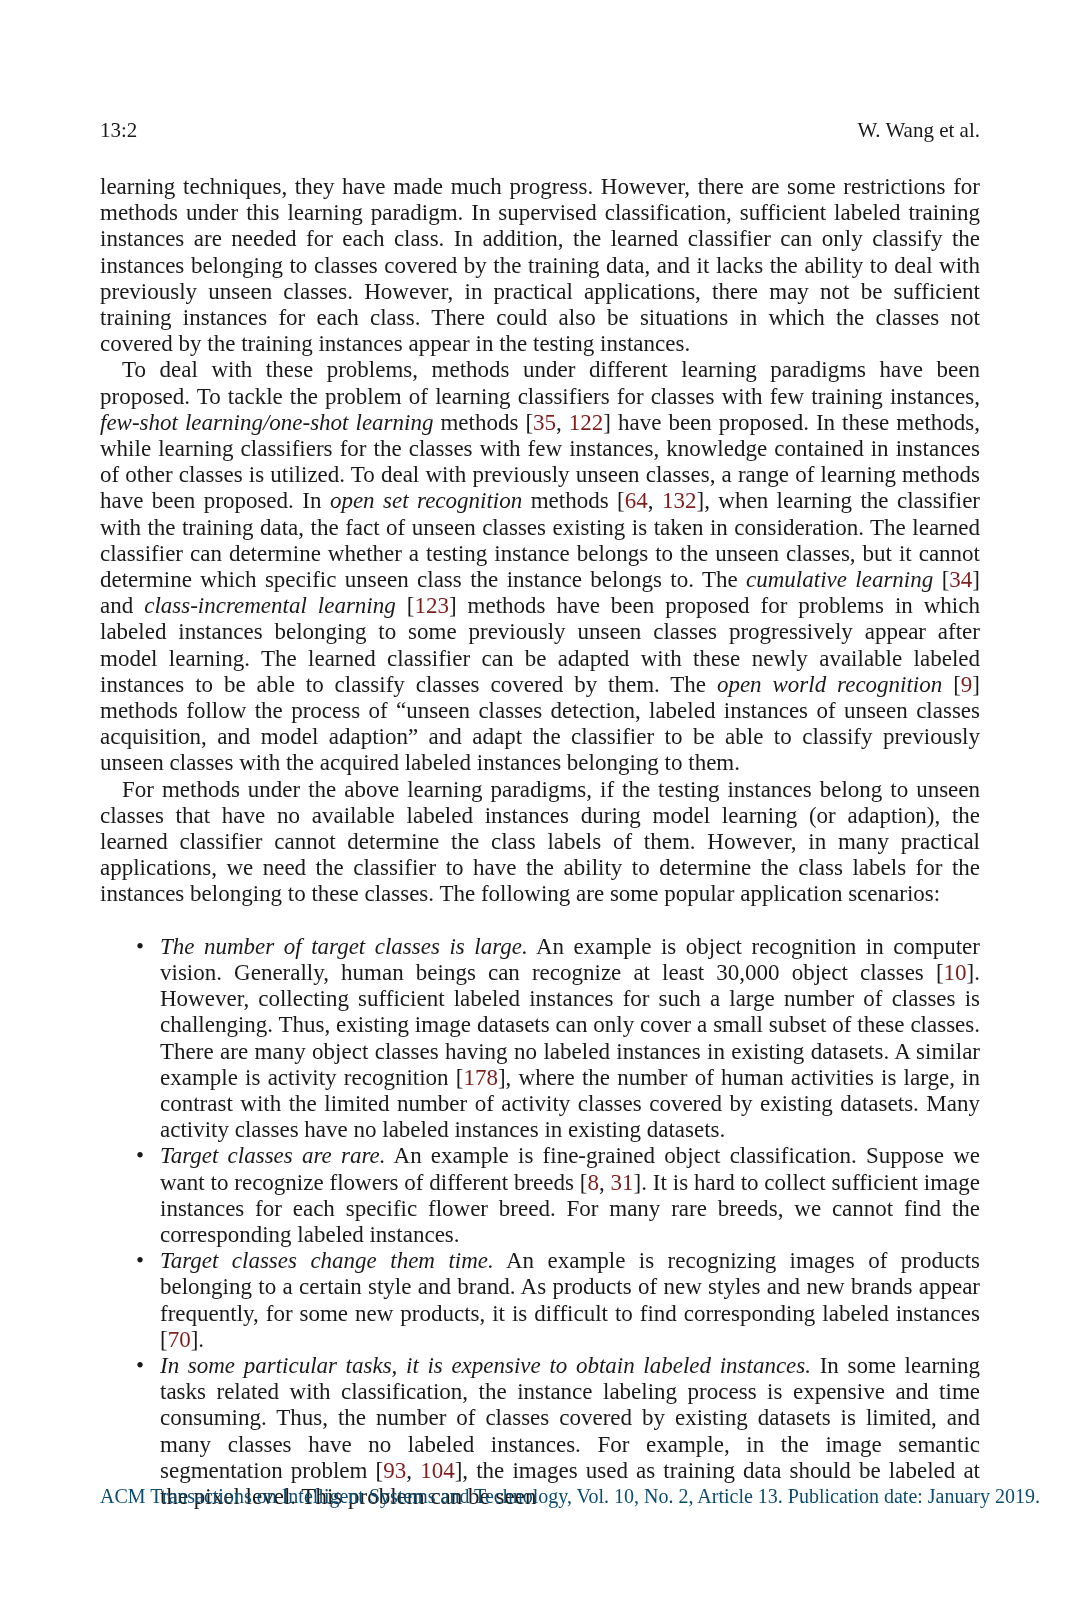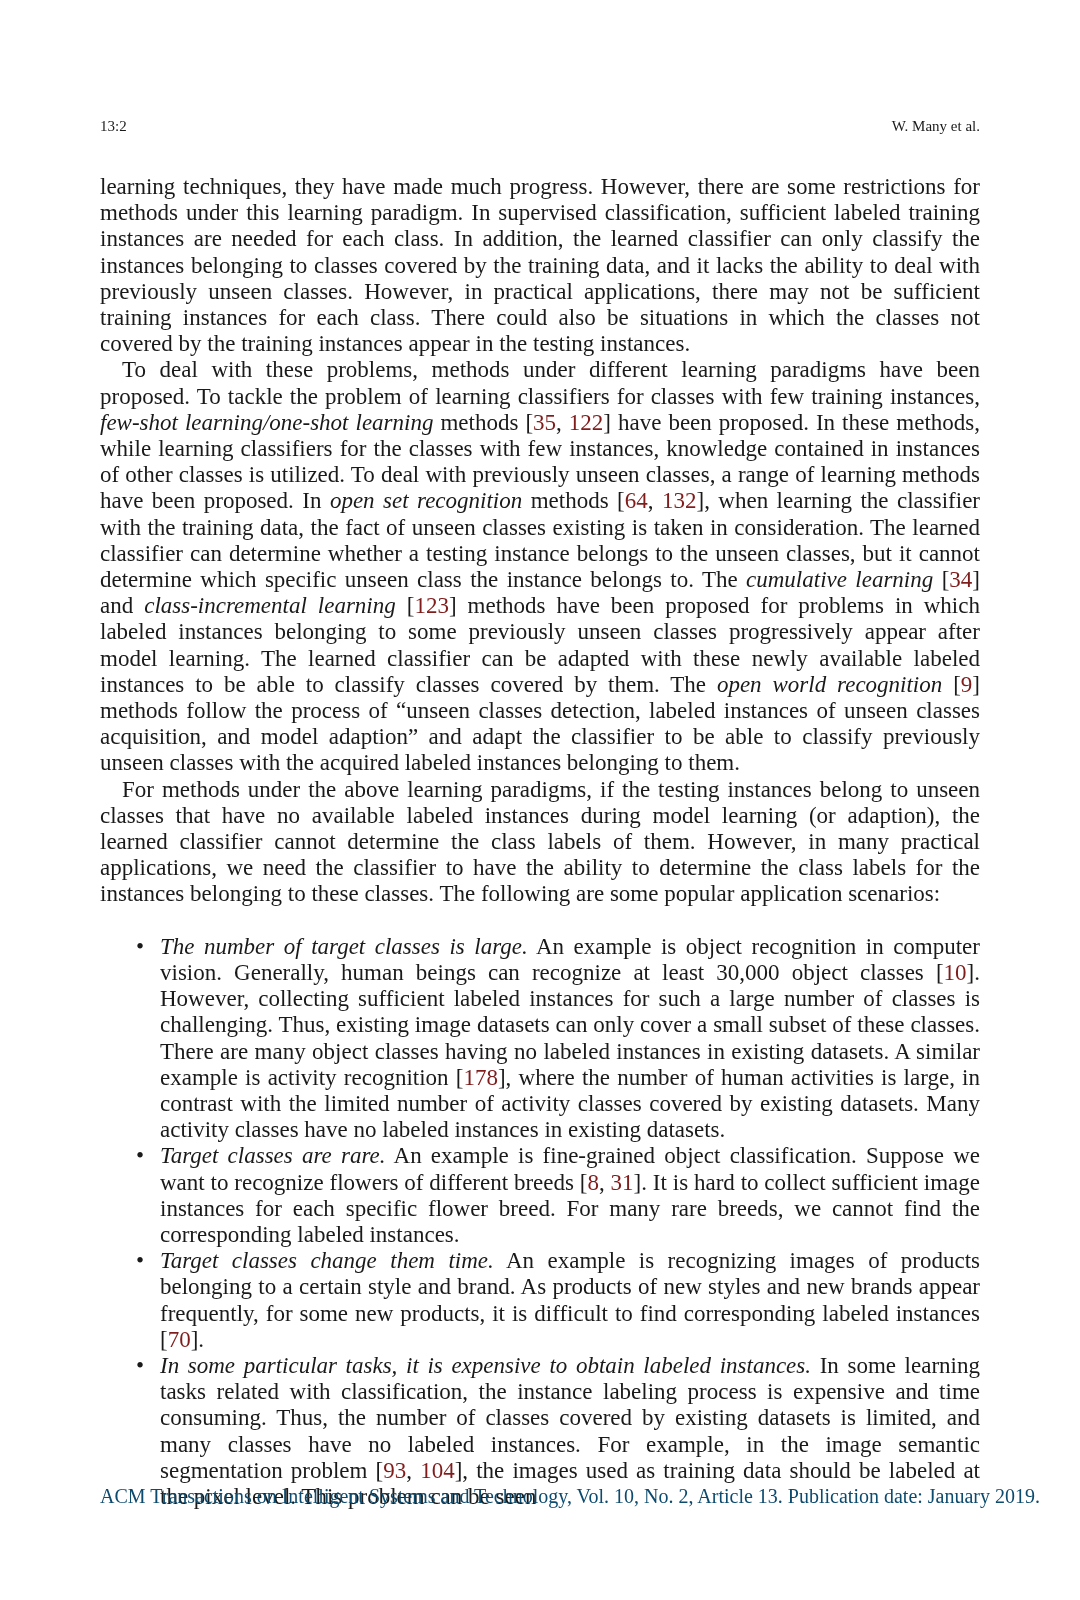"13:2" .running-head { font-size: 15px -> 21px }
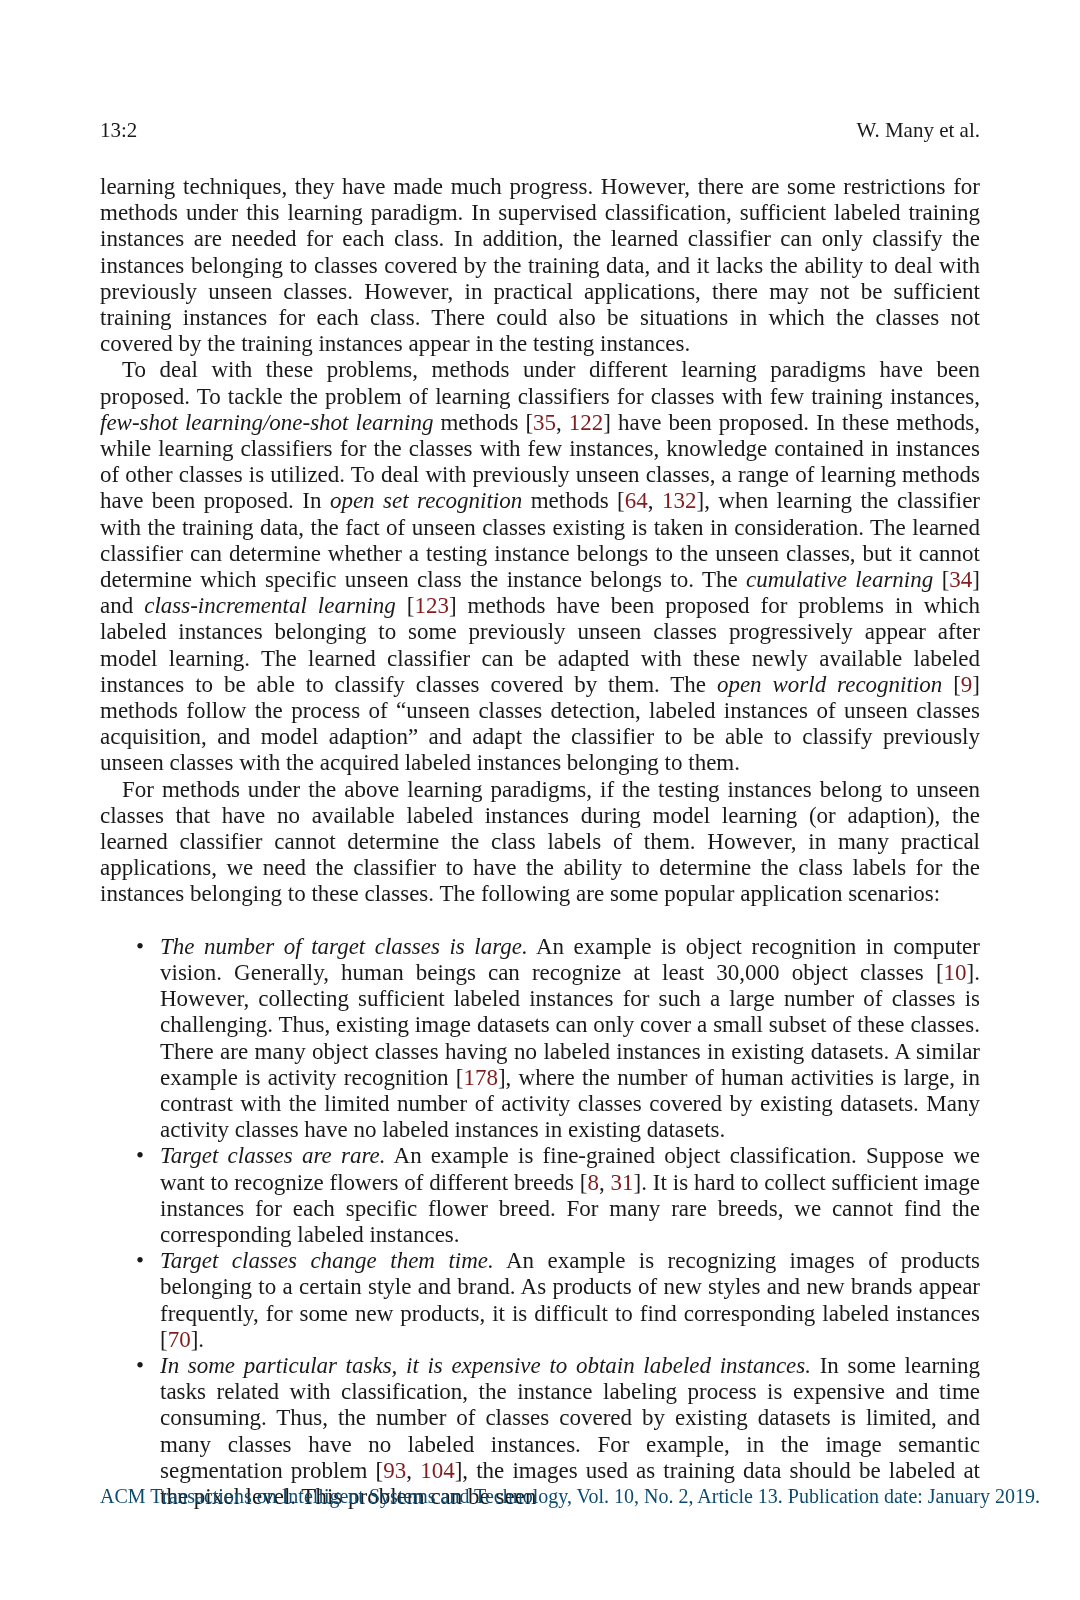"W. Many et al." span { text: Many -> Wang }
